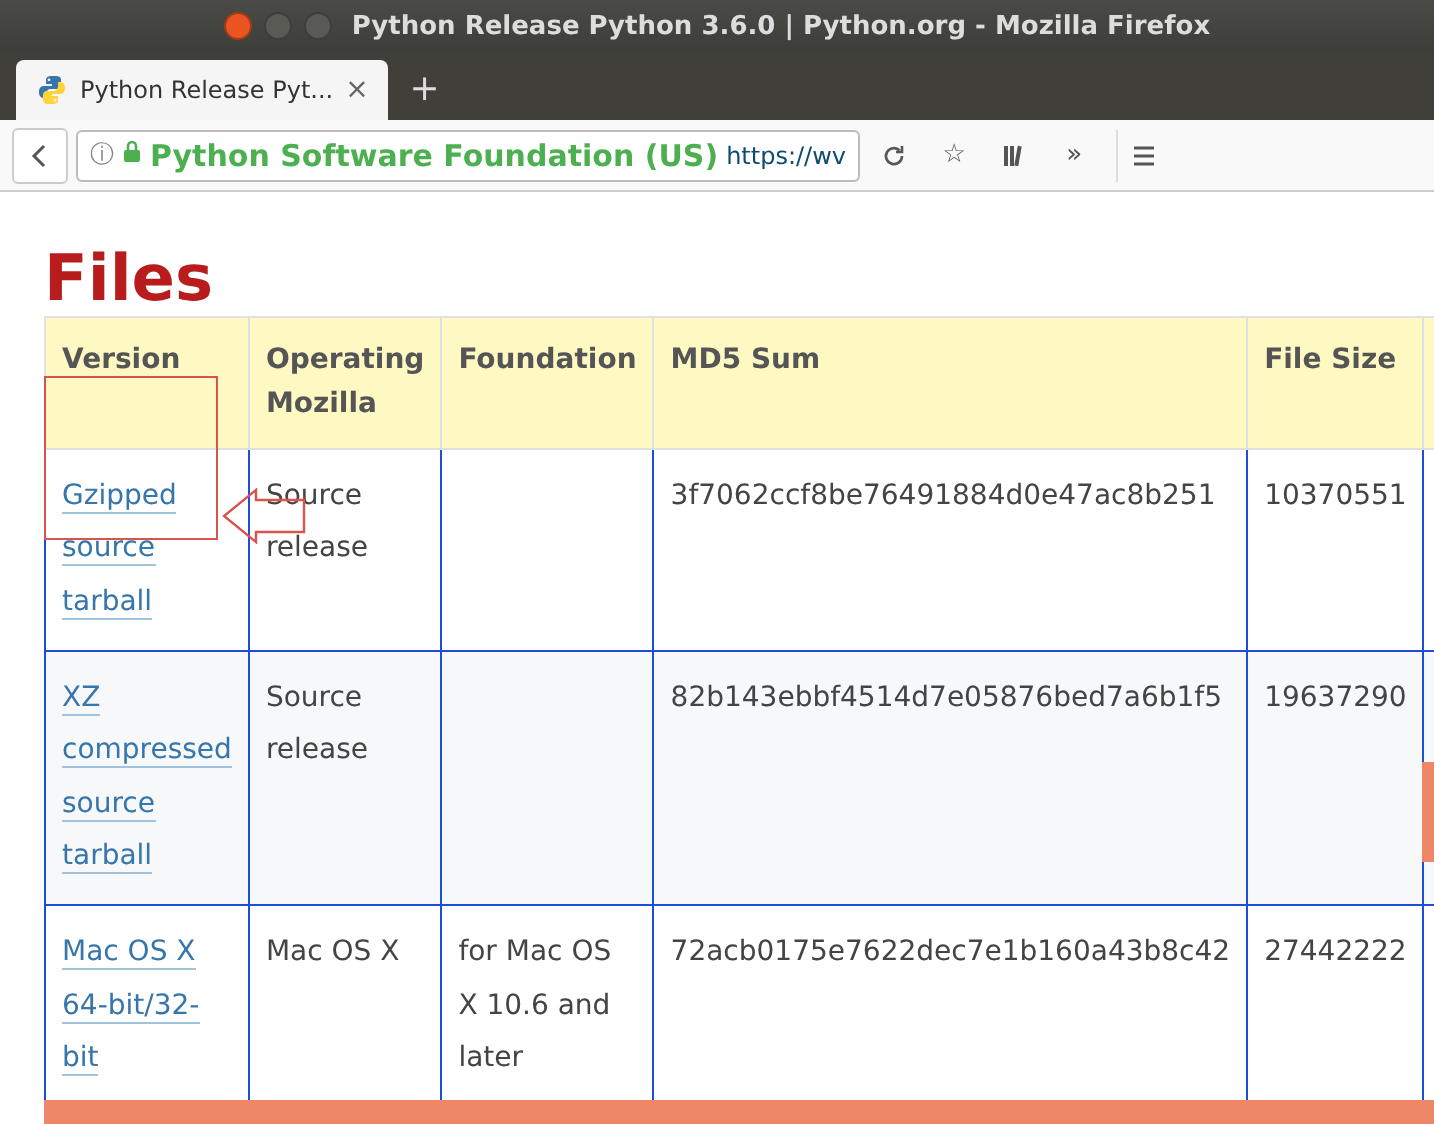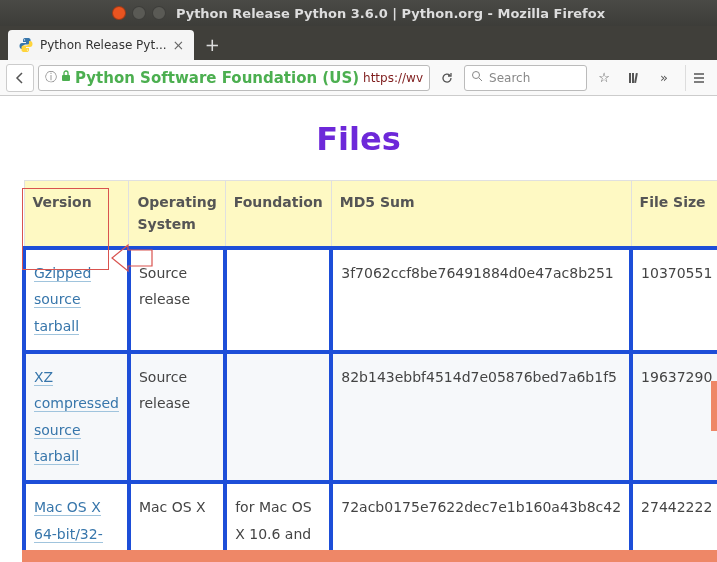"https://wv" .urlbox .url { color: #7f1d1d -> #0c4a6e }
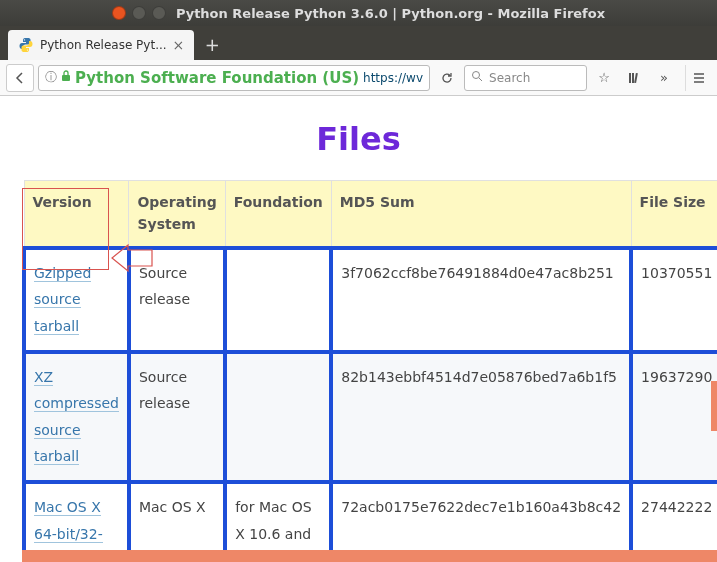"Search" div.searchbox { html: <div> <span> <svg> <circle></circle> <line></line> </svg> </span> <span>Search</span> </div> -> none }
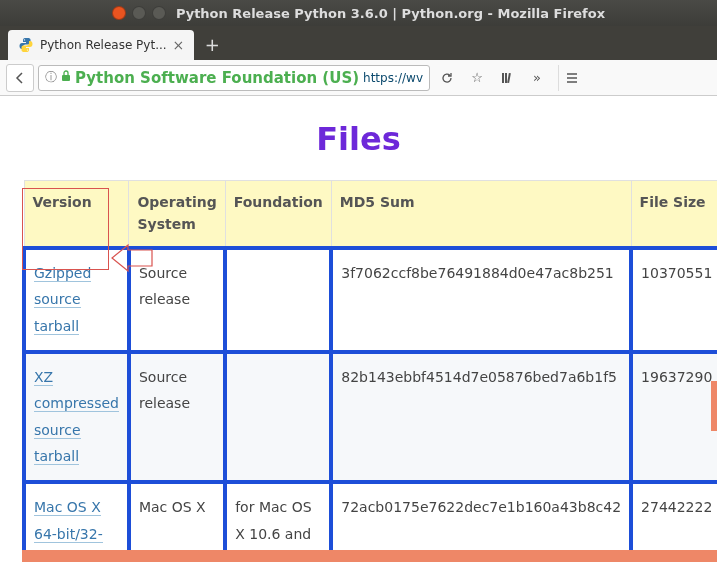"Files" .page h1 { color: #6d28d9 -> #b91c1c; margin-bottom: 22px -> none; text-align: center -> none }
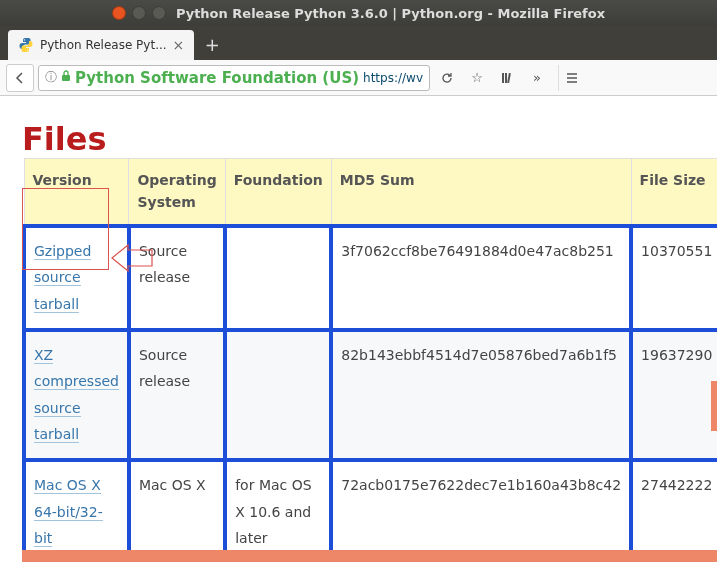"Operating System" th { text: System -> Mozilla }
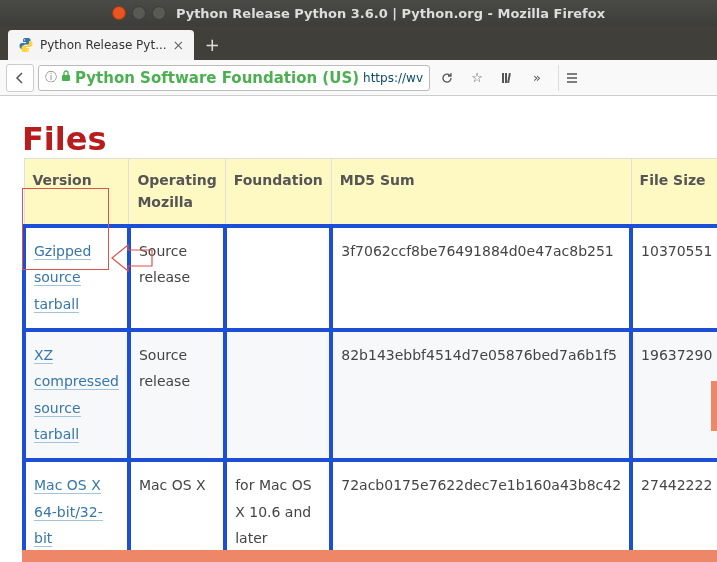"Gzipped source tarball" td { border: 4px solid #1d4ed8 -> 1px solid #1d4ed8 }
